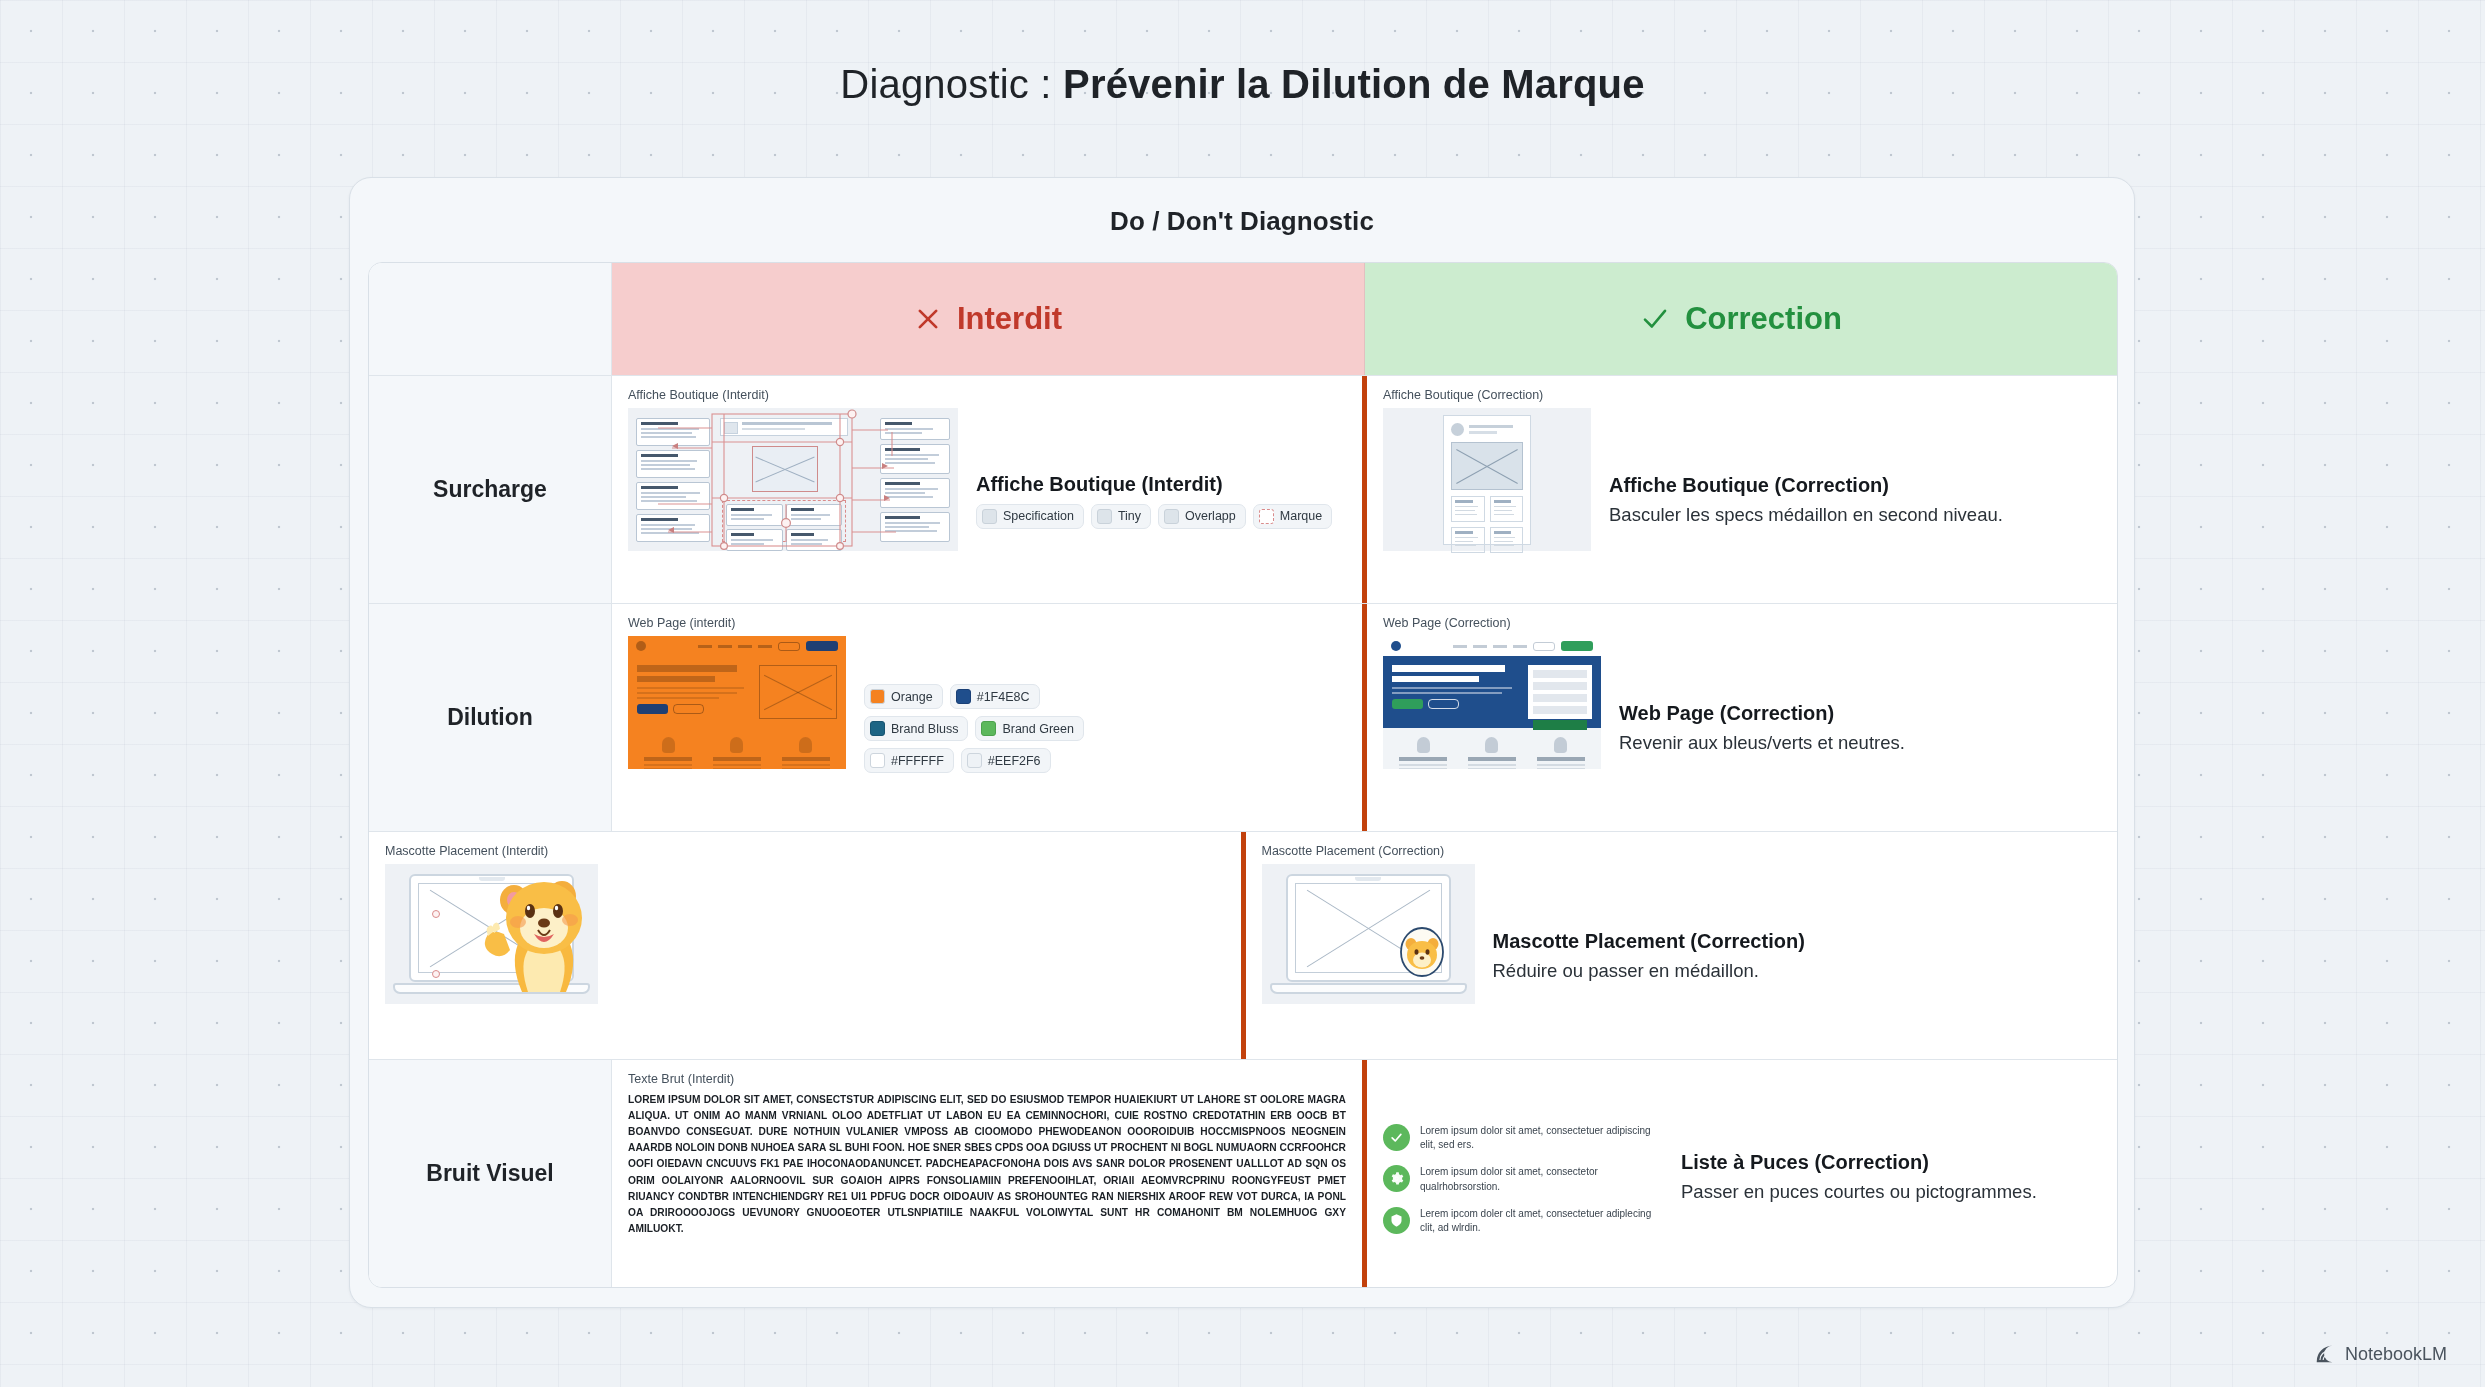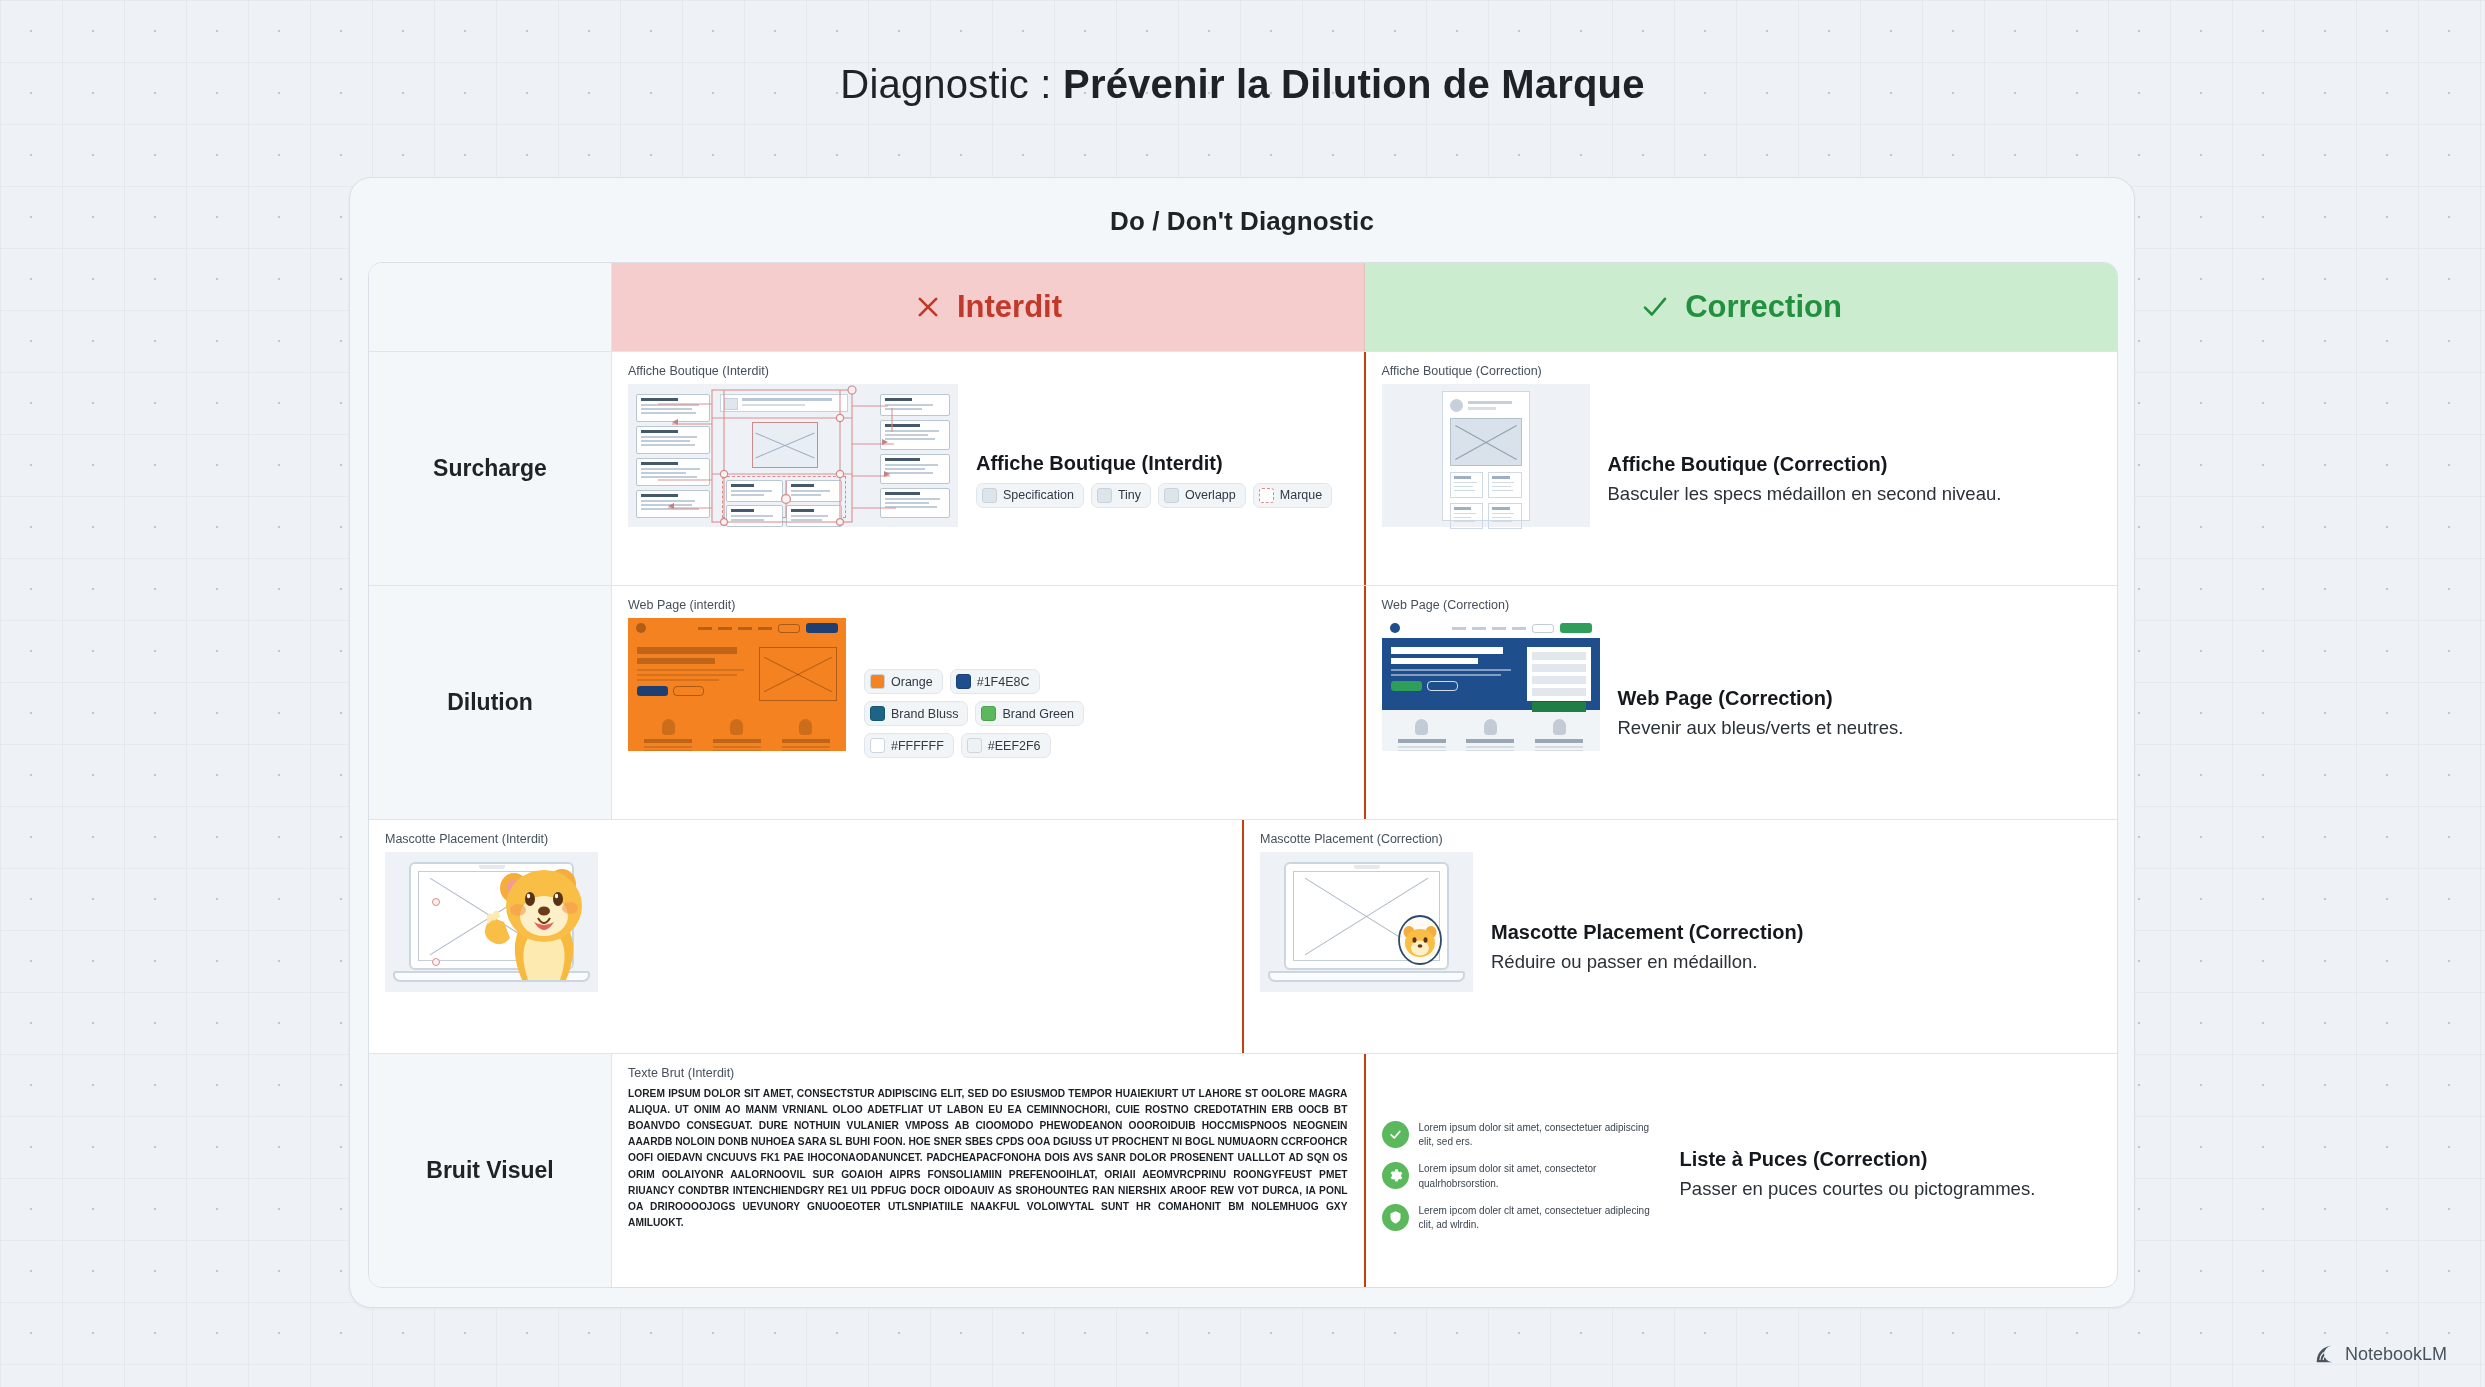"Interdit" .thead { height: 88px -> 112px }
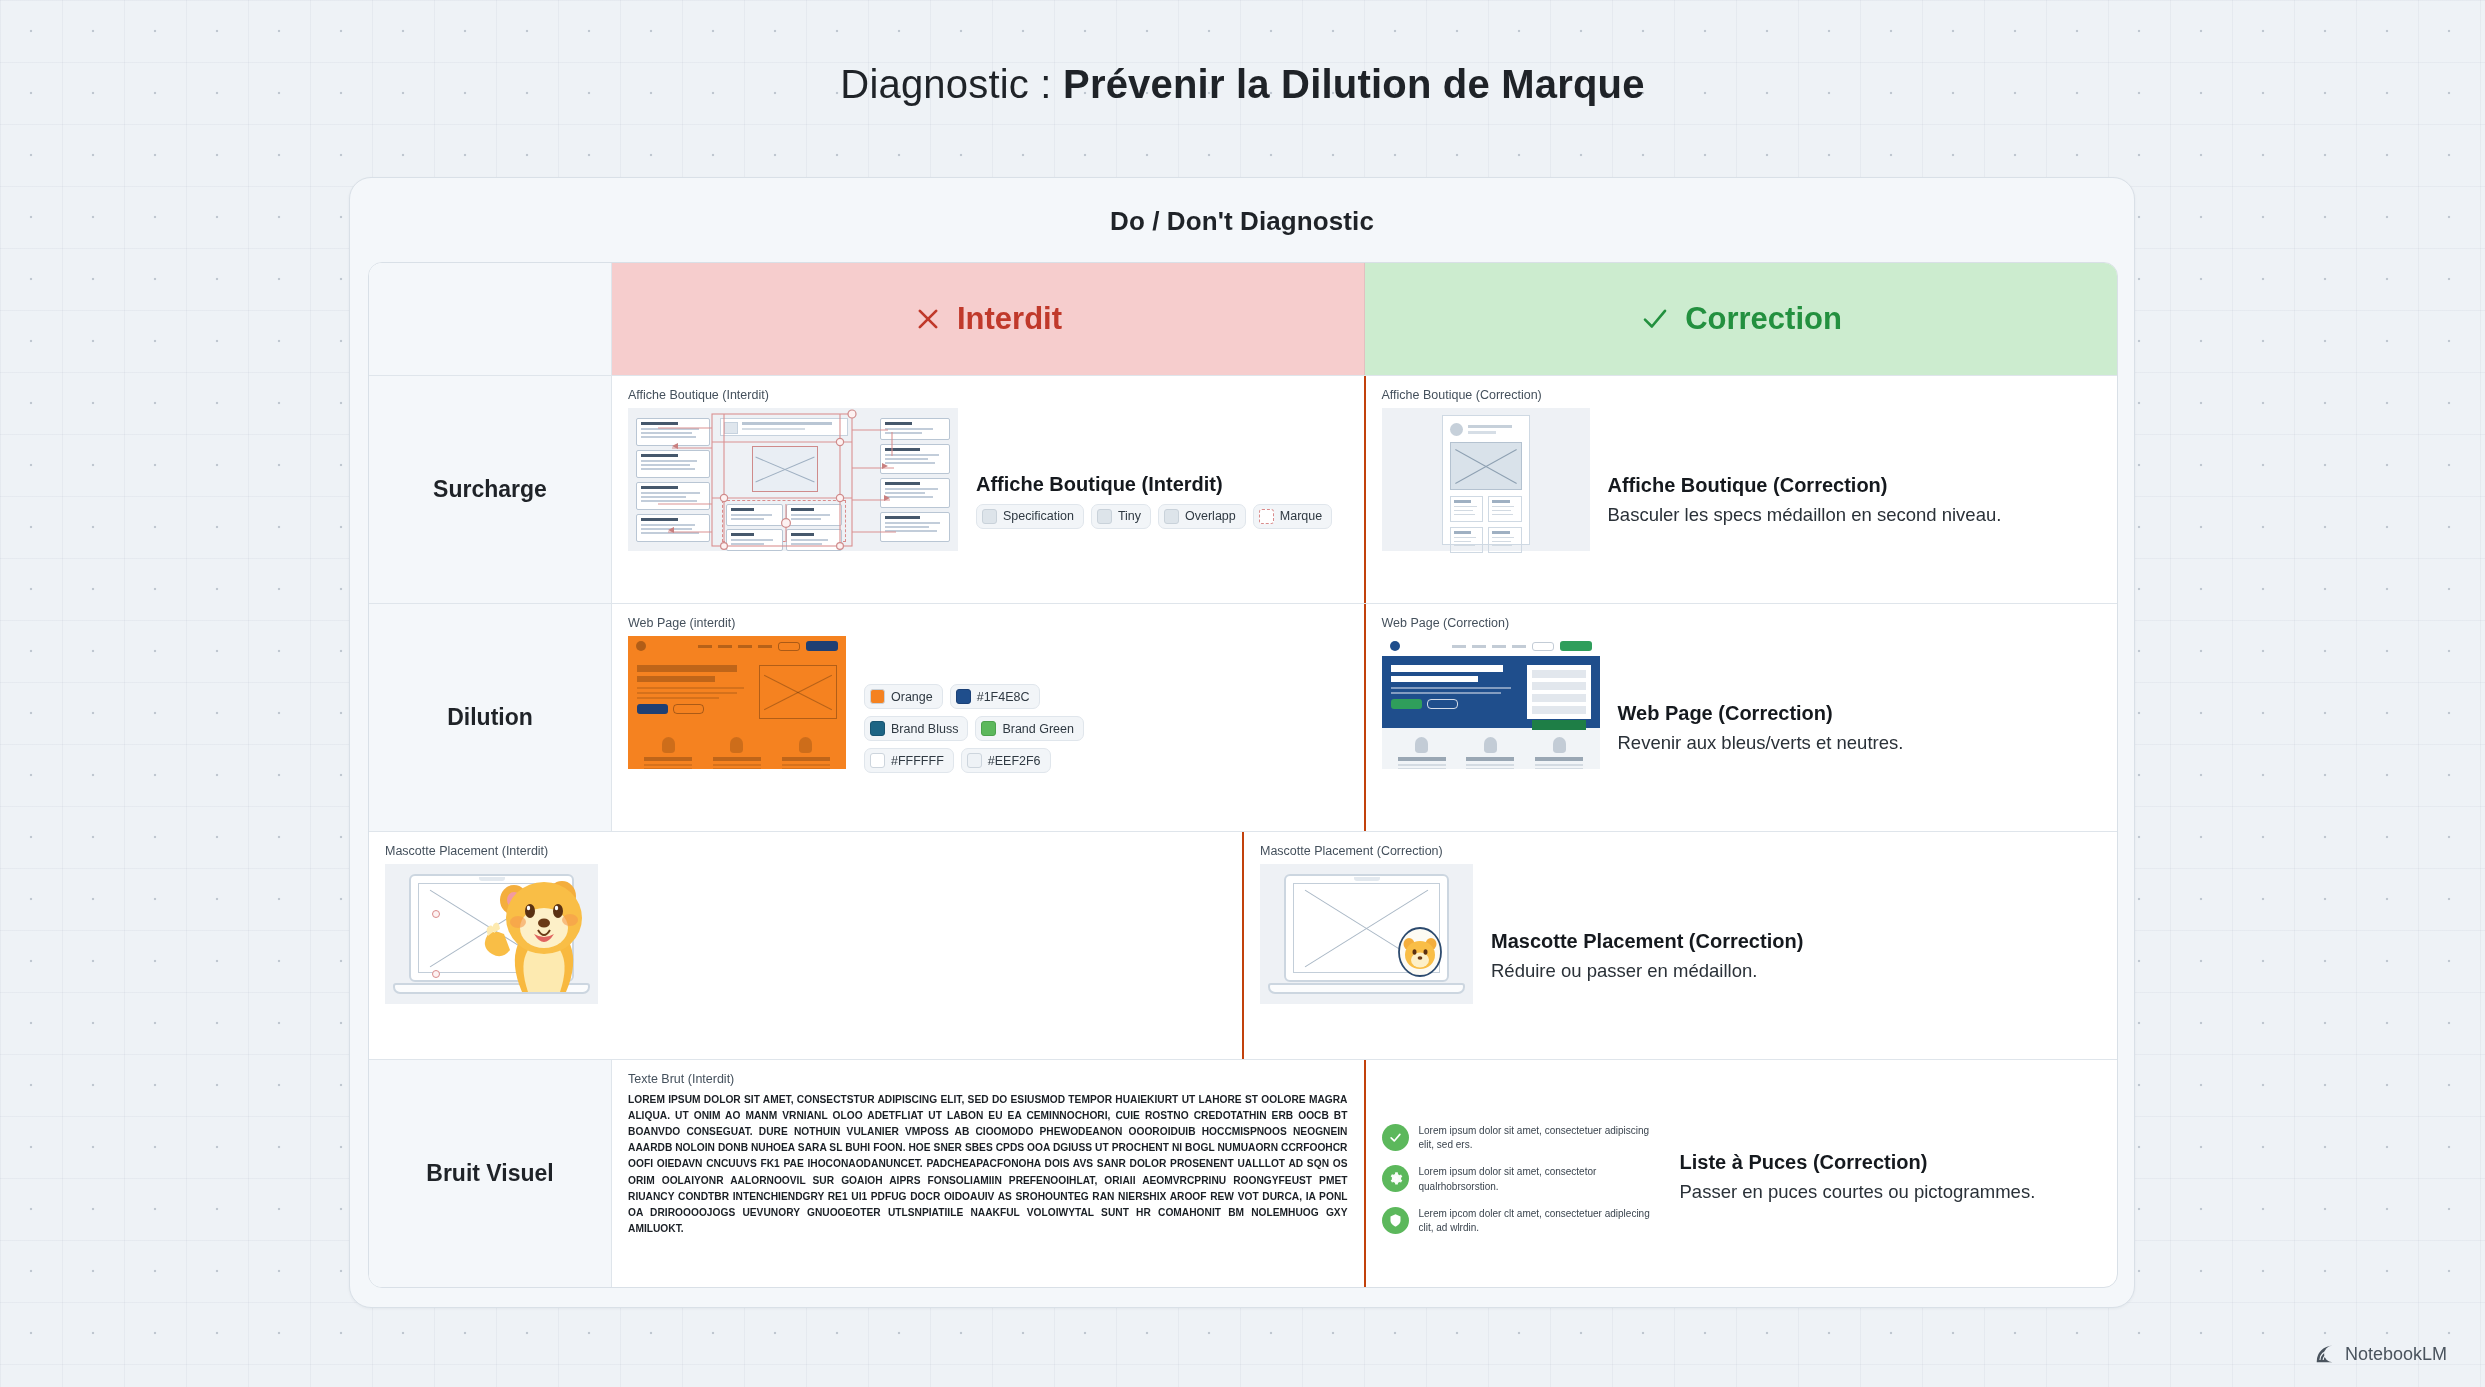"Affiche Boutique (Interdit)" .td-bad { border-right: 2px solid #c2410c -> 5px solid #c2410c }
